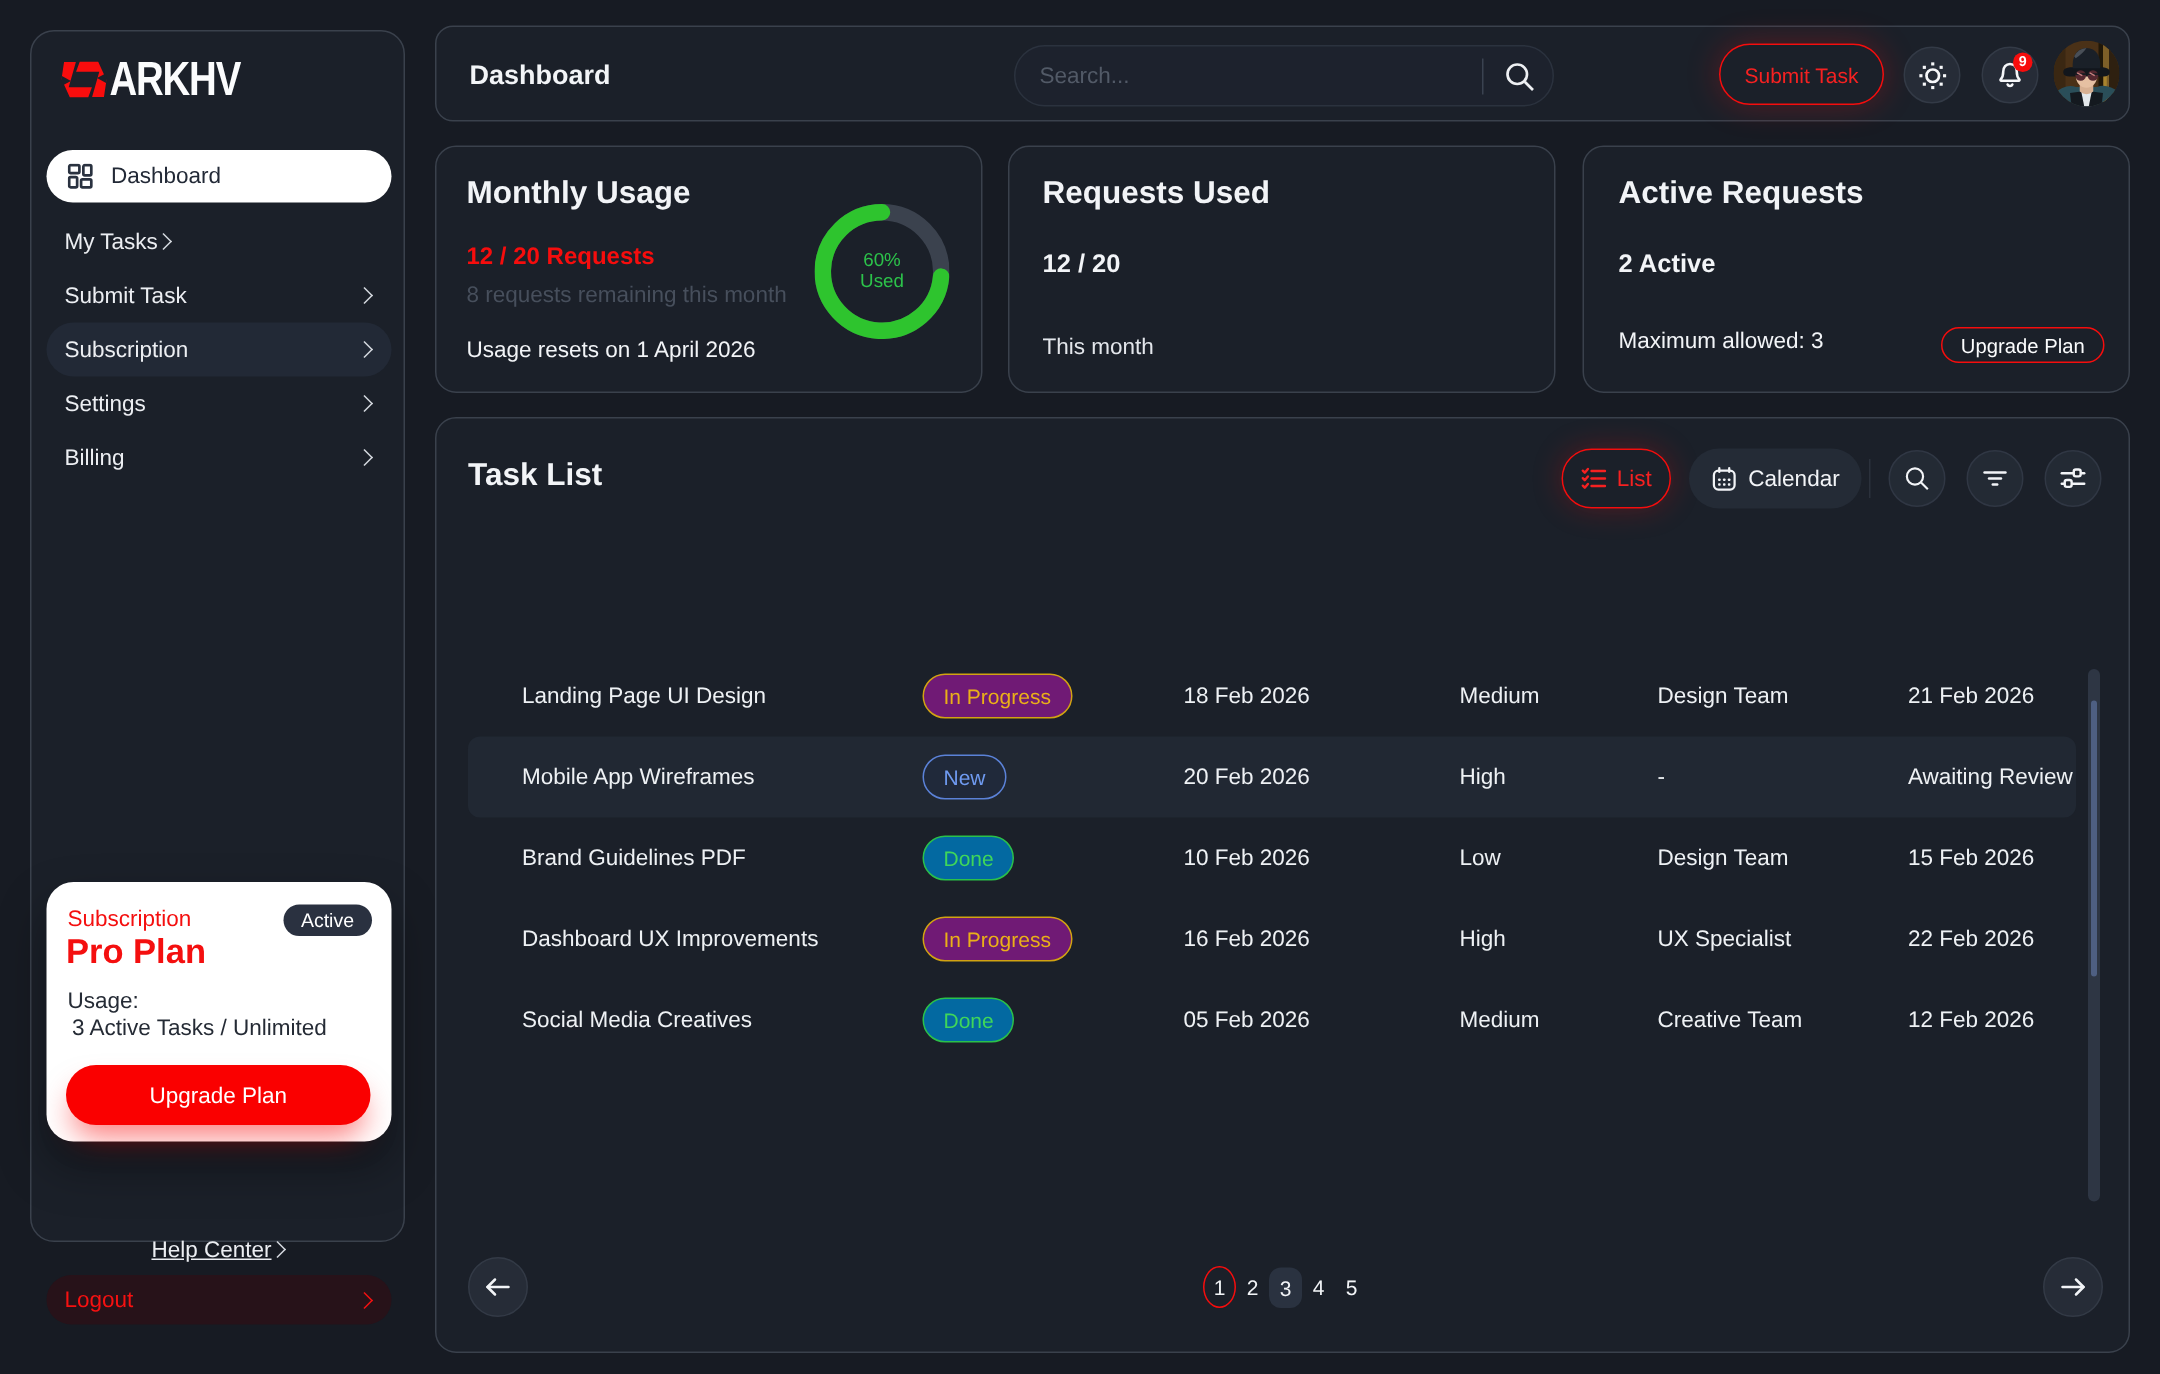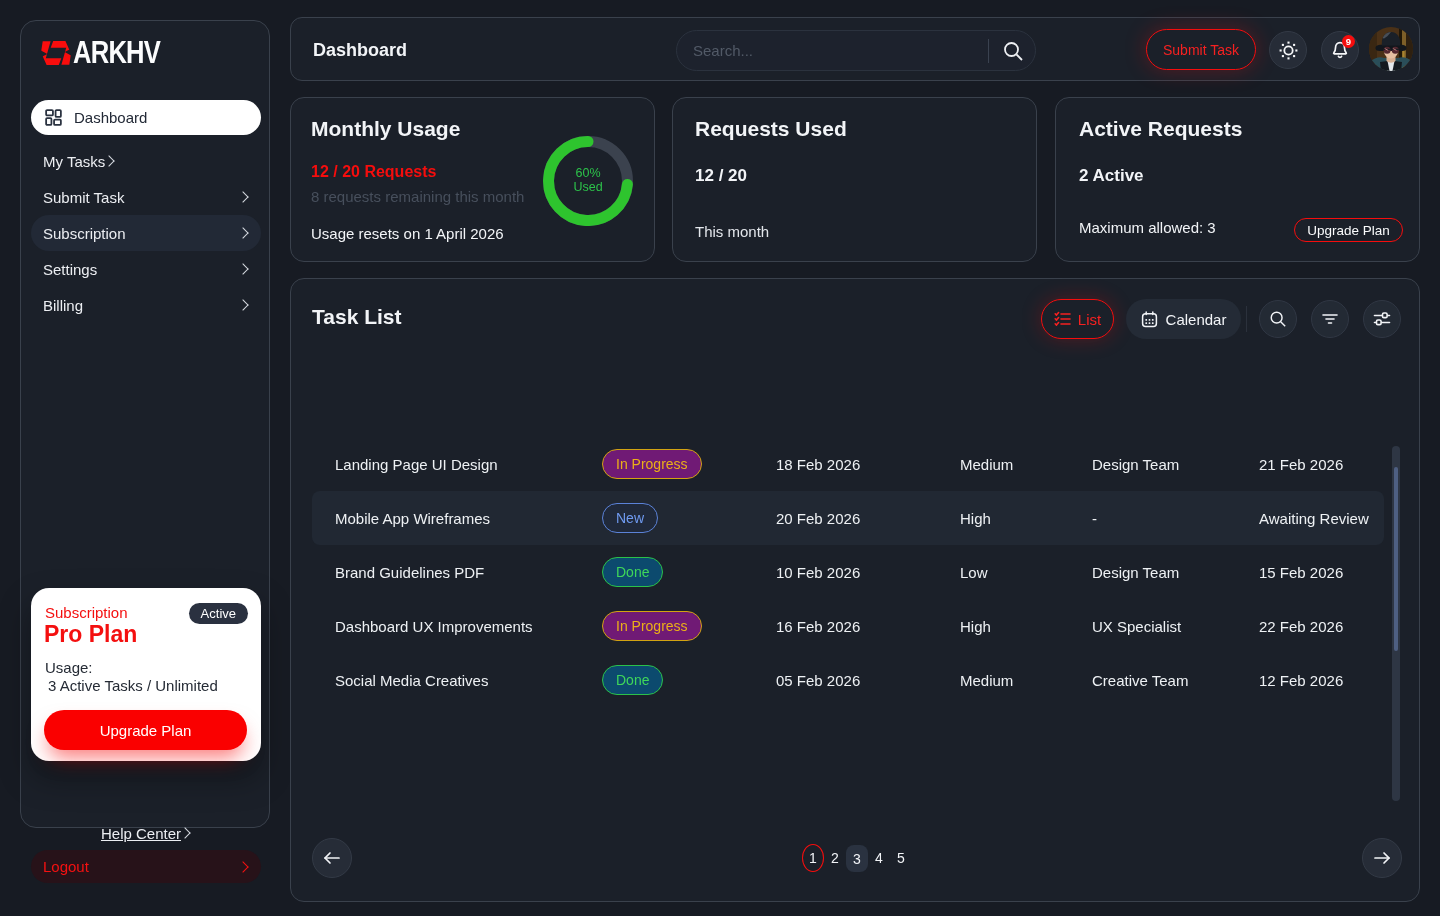"Landing Page UI Design" .trow { left: 21px -> 34px }
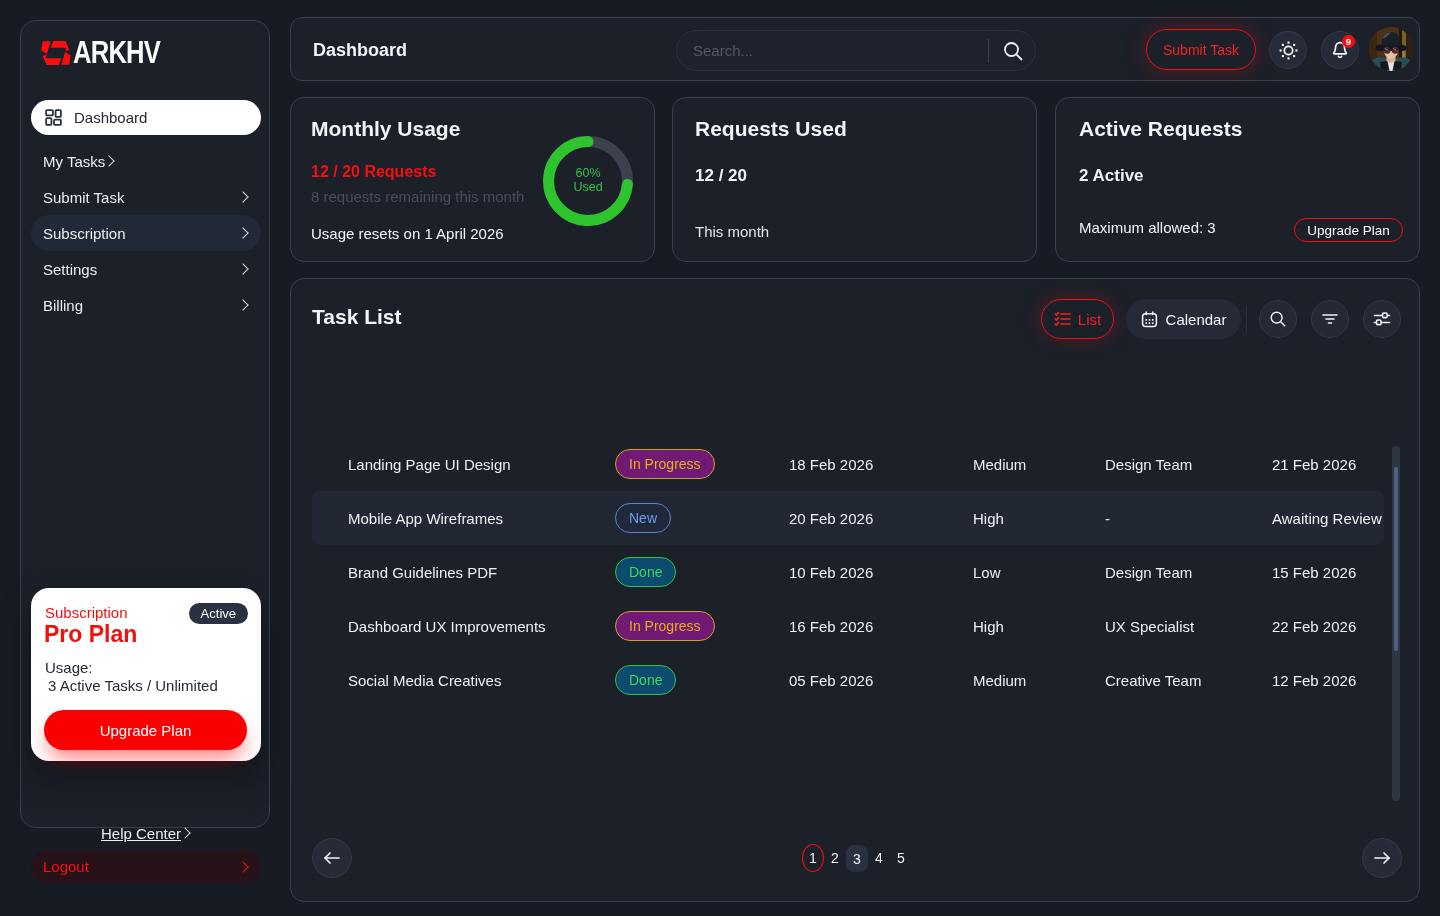"Done" .pill.green { background: #0c4a6e -> #0369a1 }
